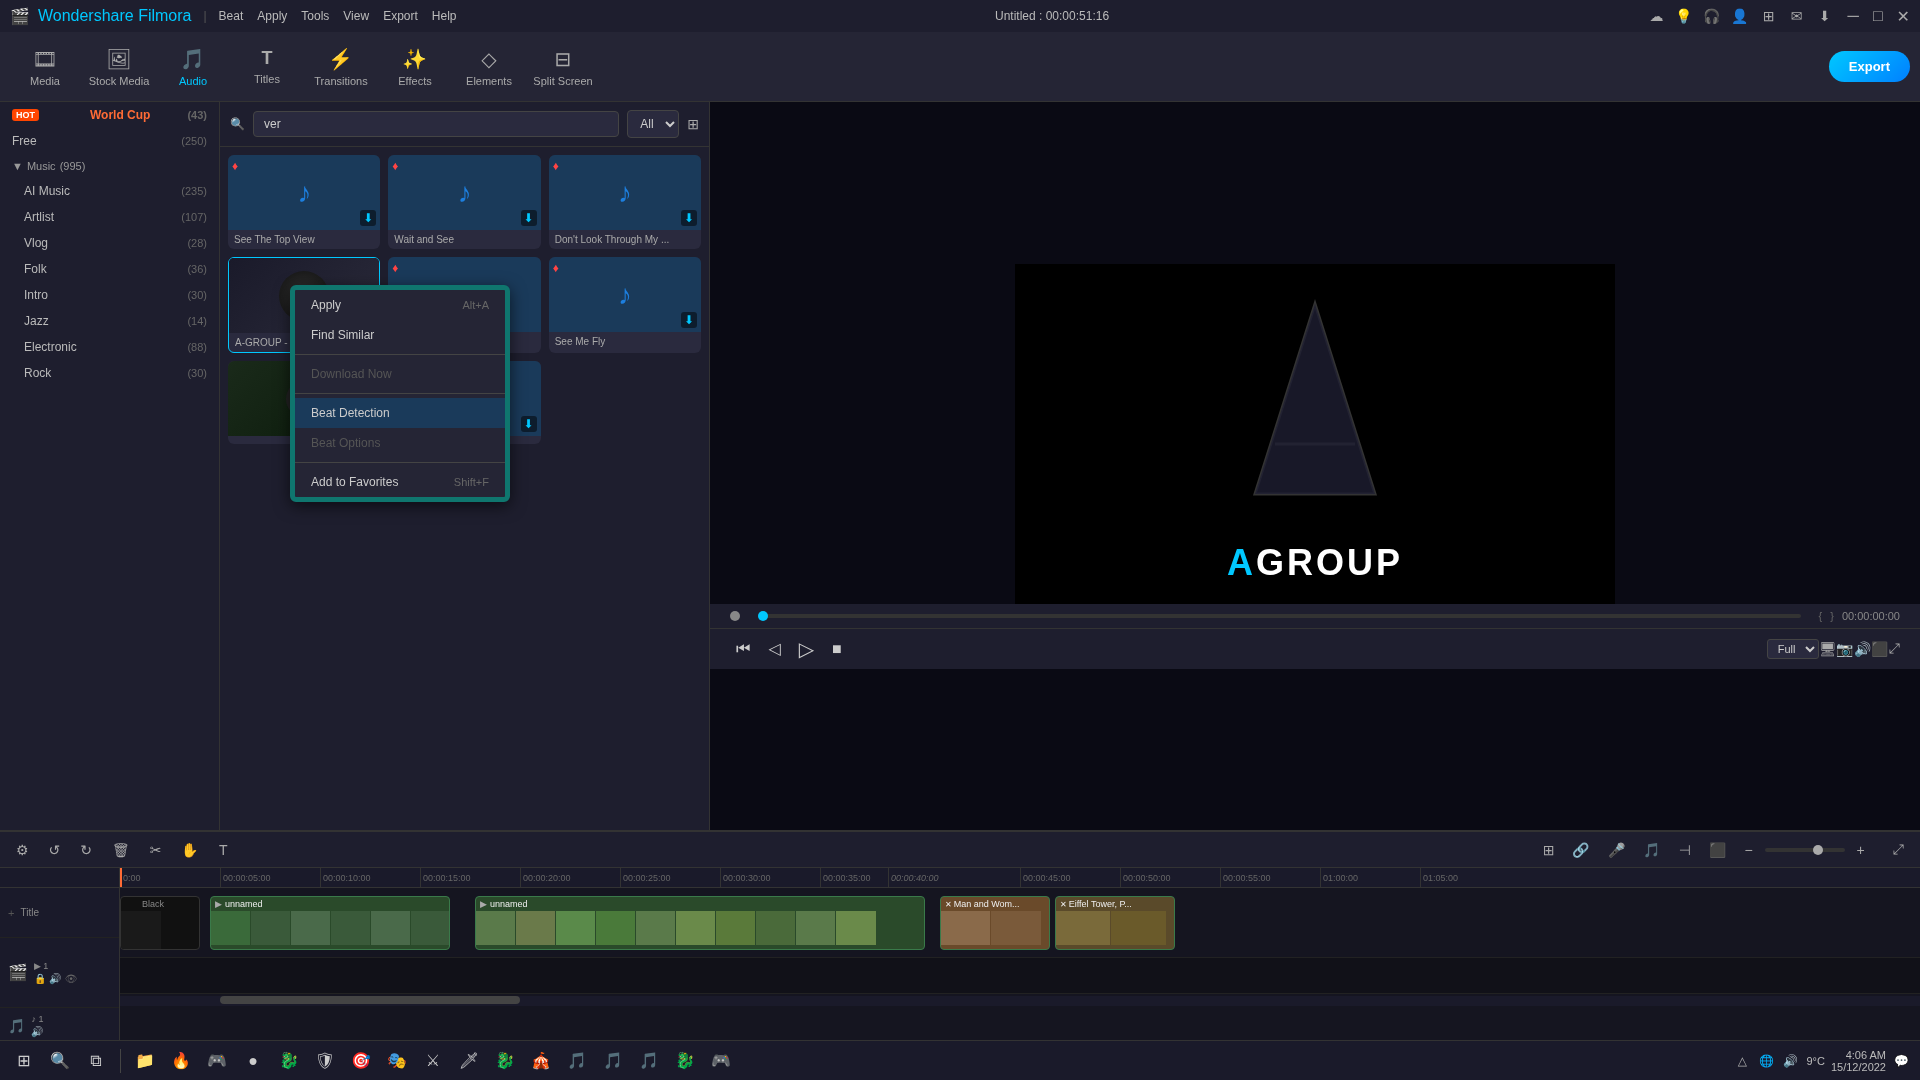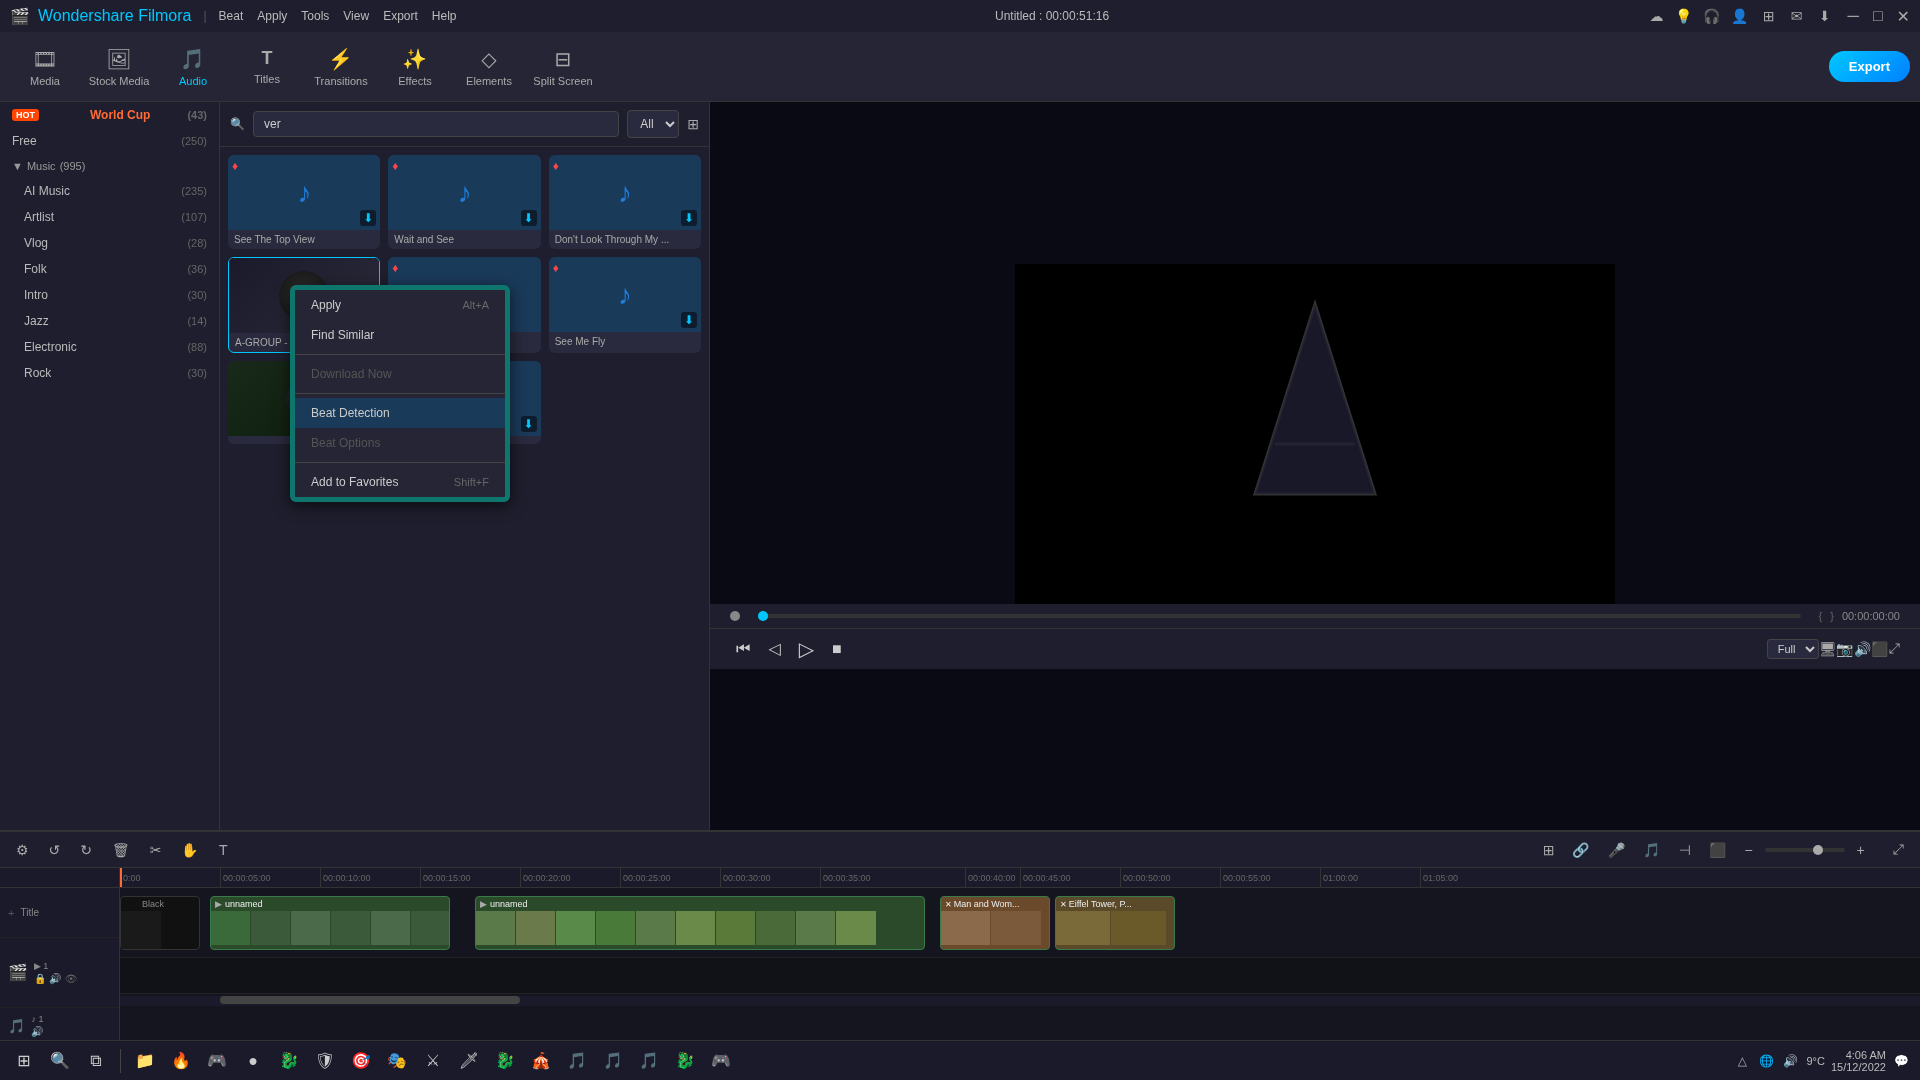"AGROUP" div { html: none -> <div> <span> <span>A</span><span>GROUP</span> </span> </div> }
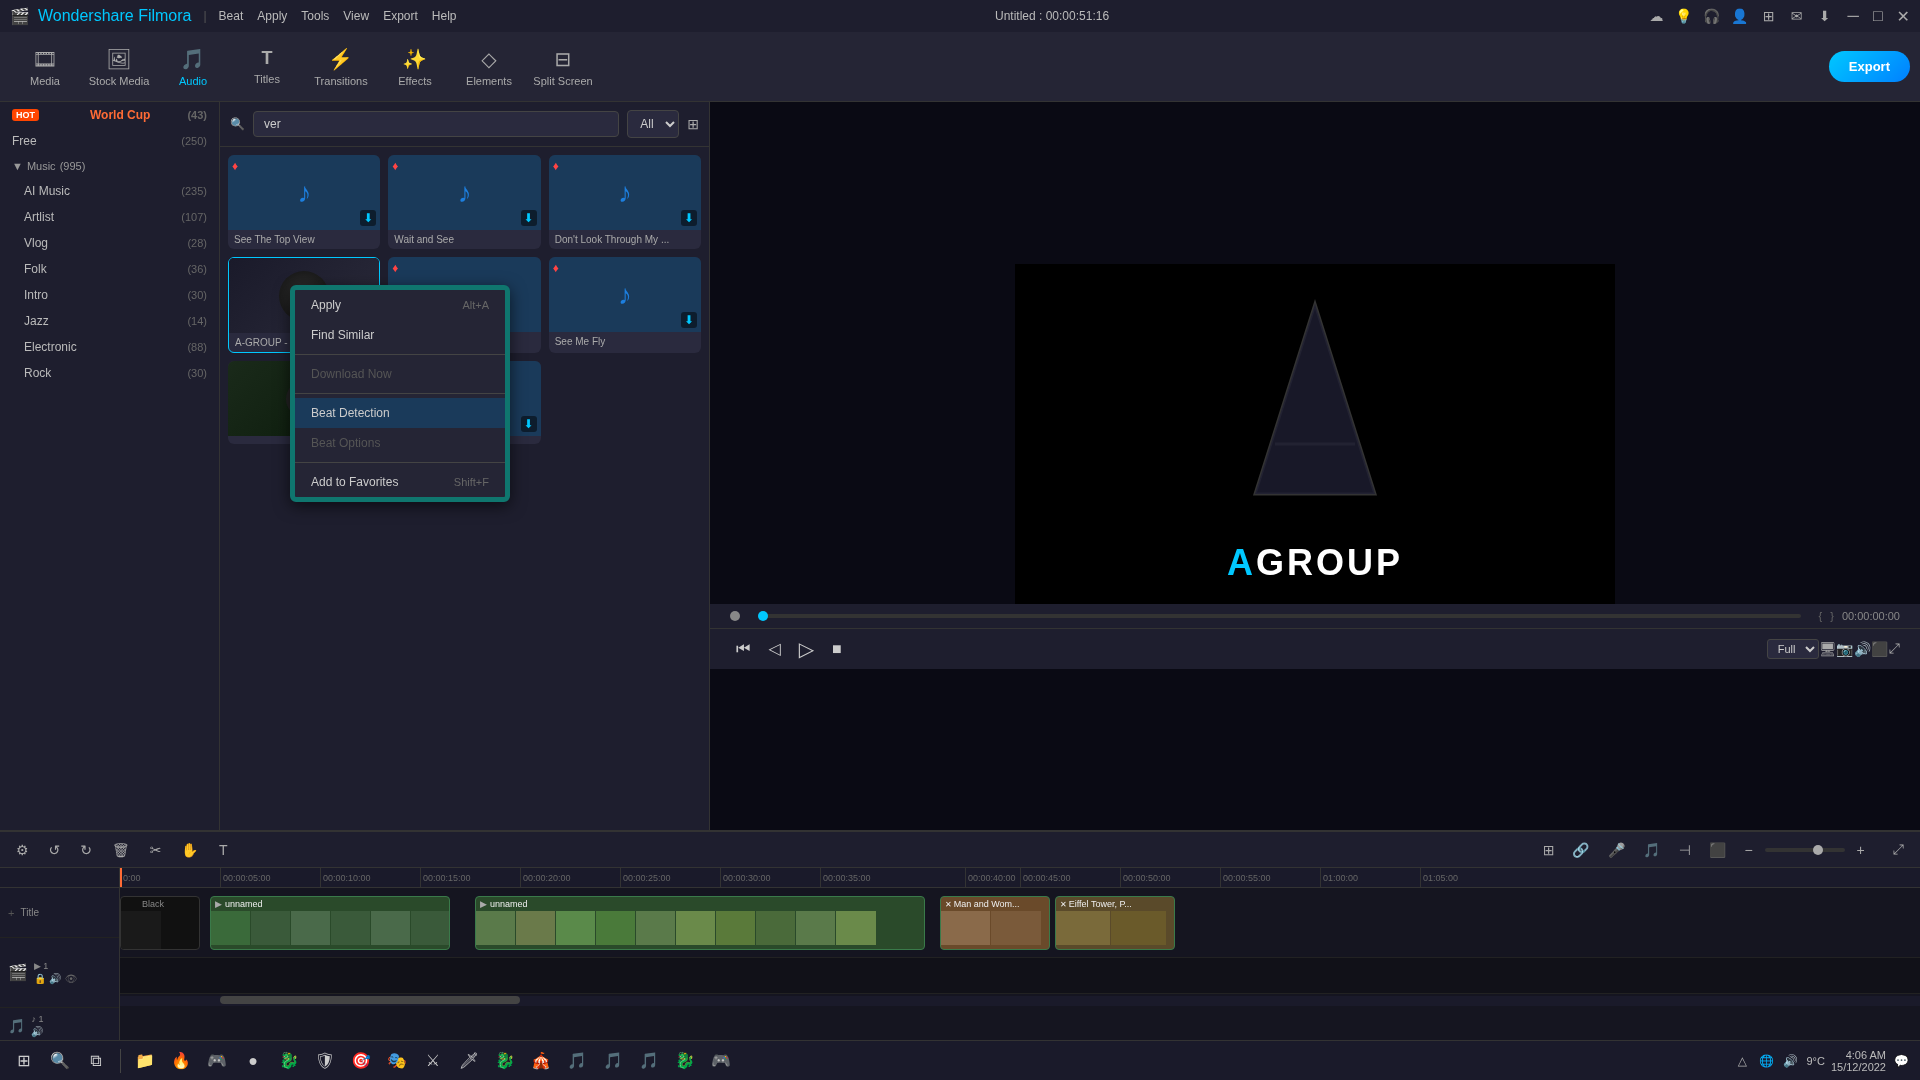"00:00:40:00" div.ruler-mark { font-style: none -> italic; left: 845px -> 768px }
